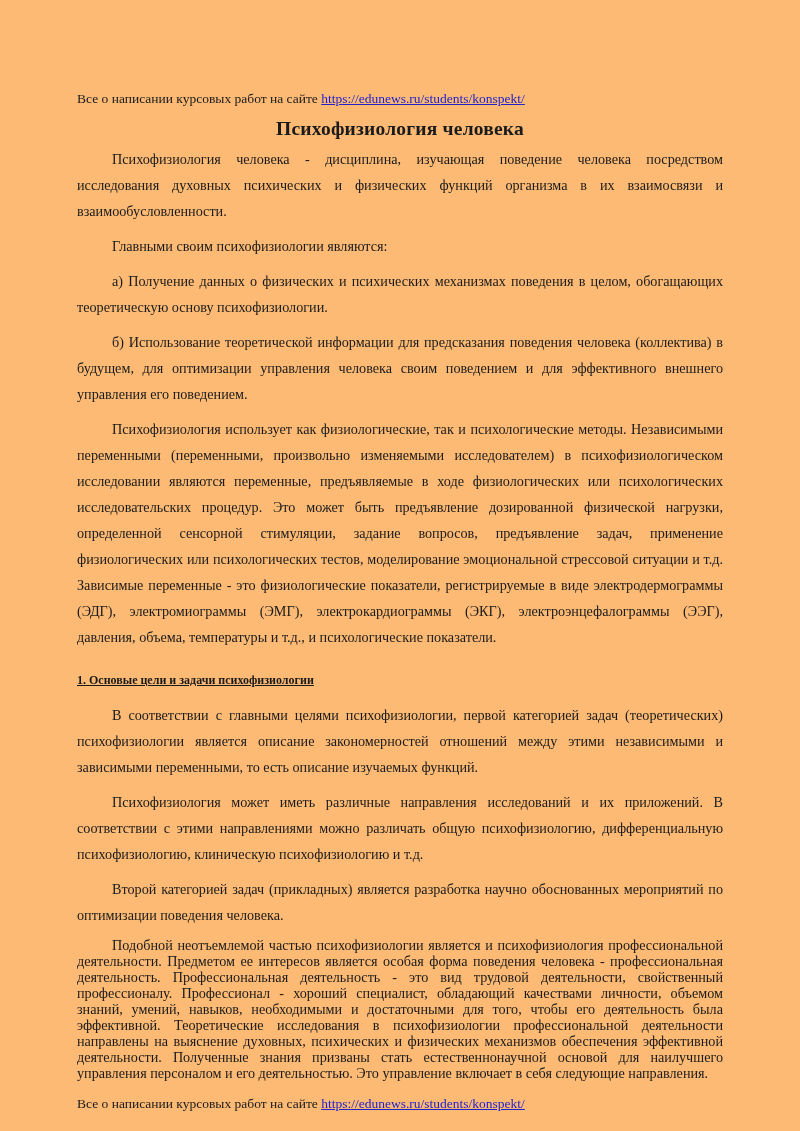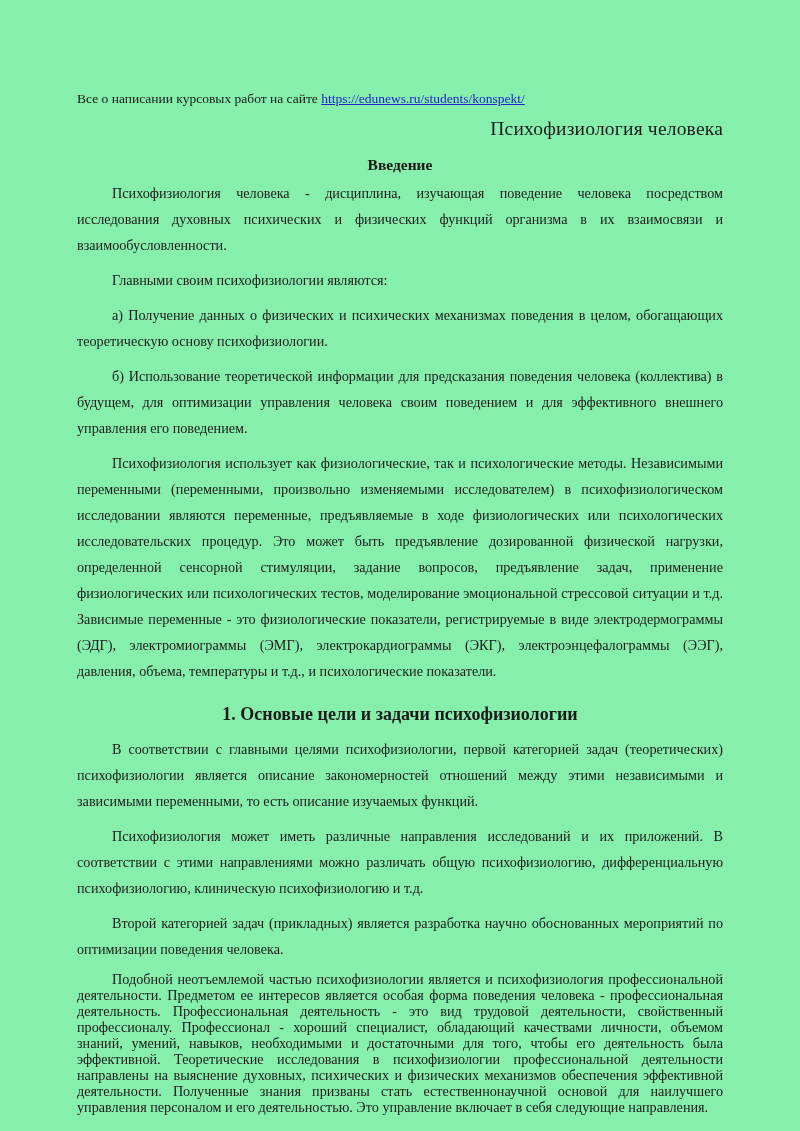"Все о написании курсовых работ" .page { background: #86efac -> #fdba74 }
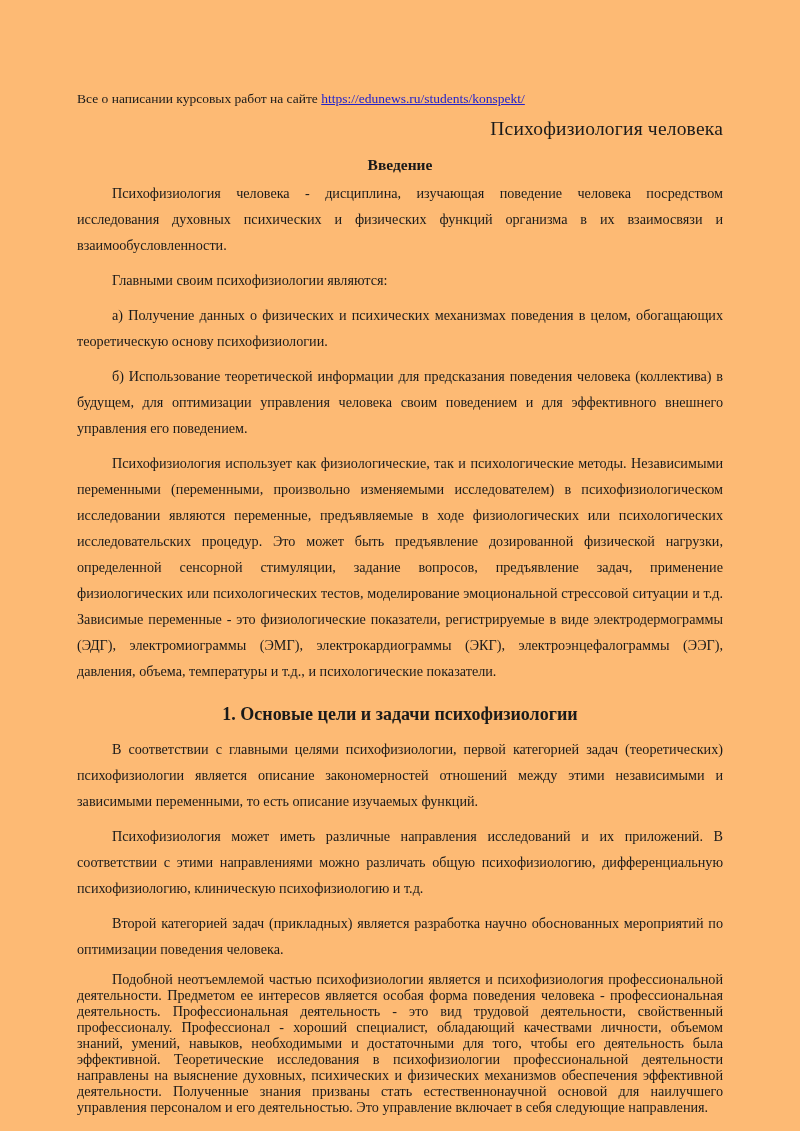"Психофизиология человека" h1.doc-title { font-weight: normal -> bold; text-align: right -> center }
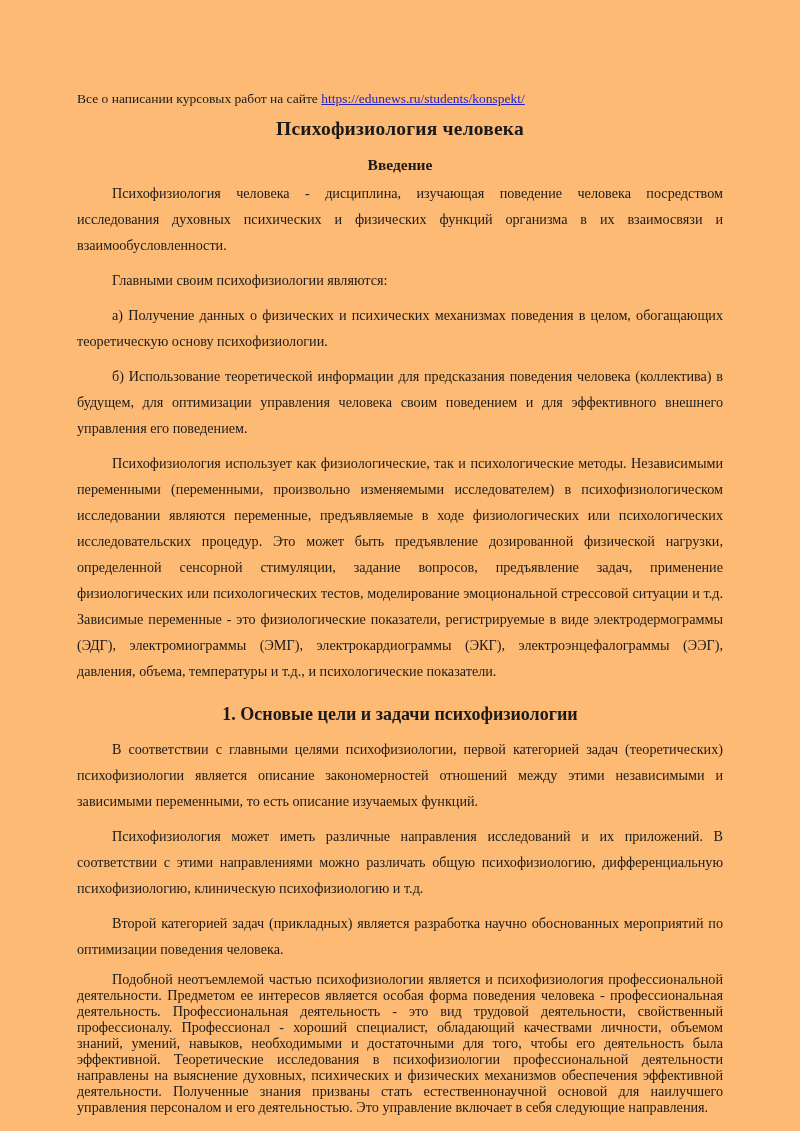"Введение" h2.doc-subtitle { html: <h2>Введение</h2> -> none }
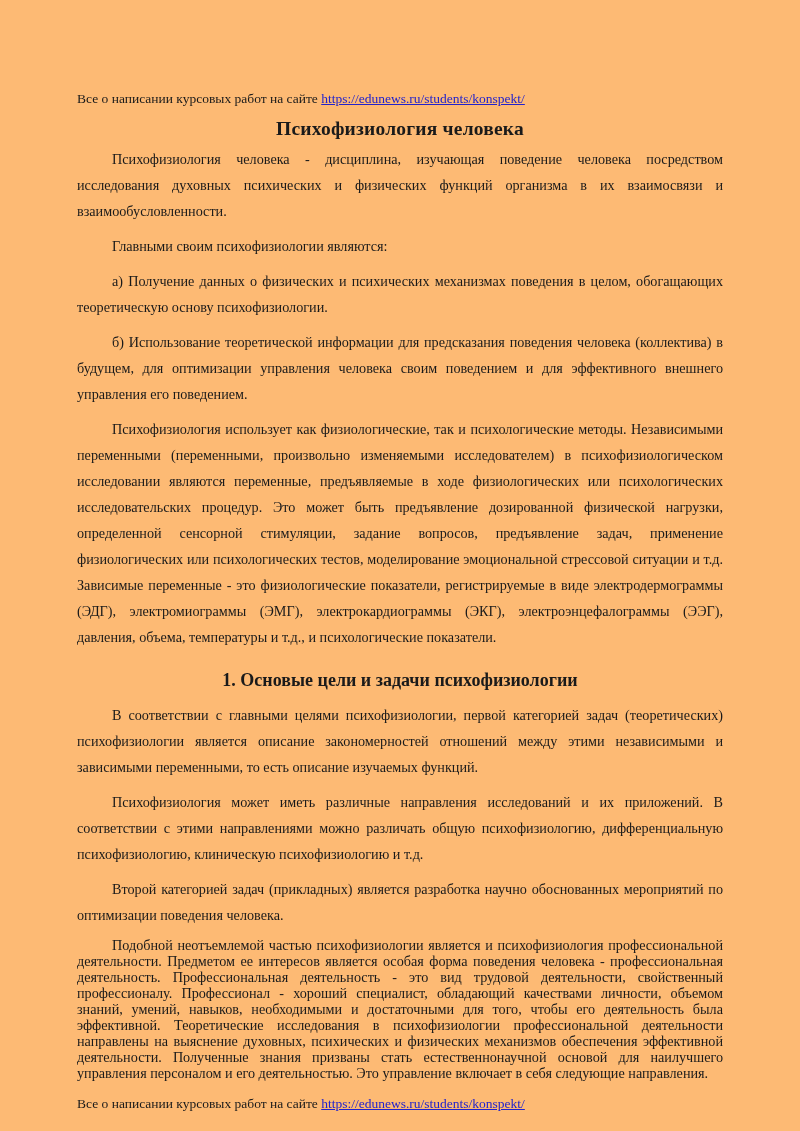"1. Основые цели и задачи" h2.section-title { font-size: 18px -> 12px; text-align: center -> left; text-decoration: none -> underline }
